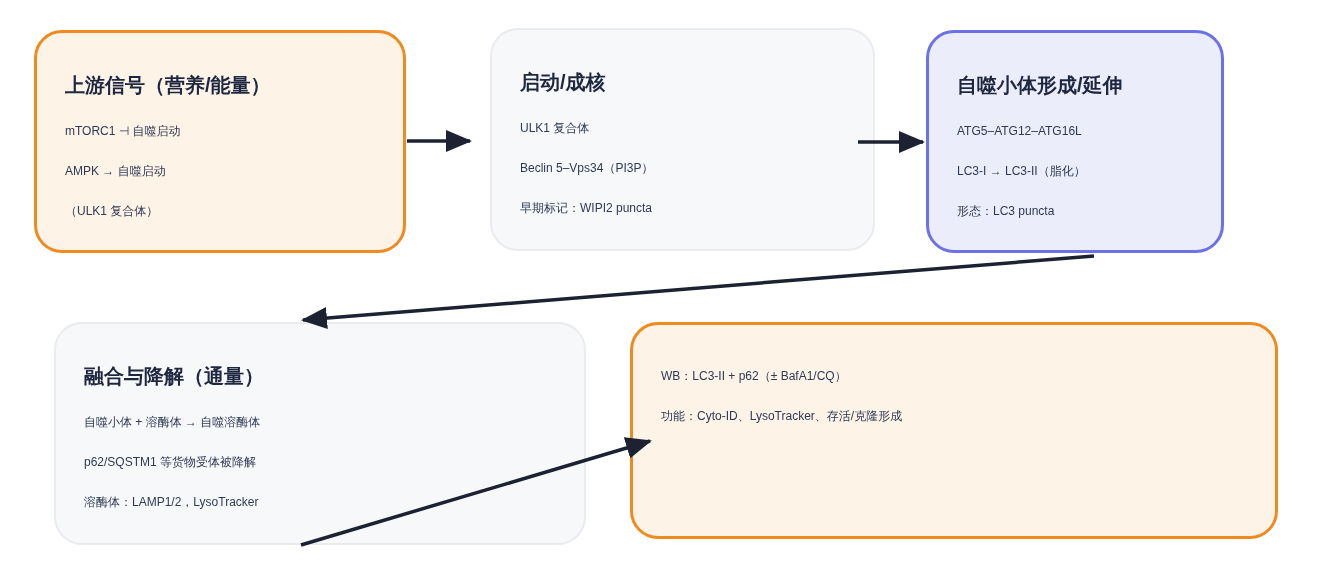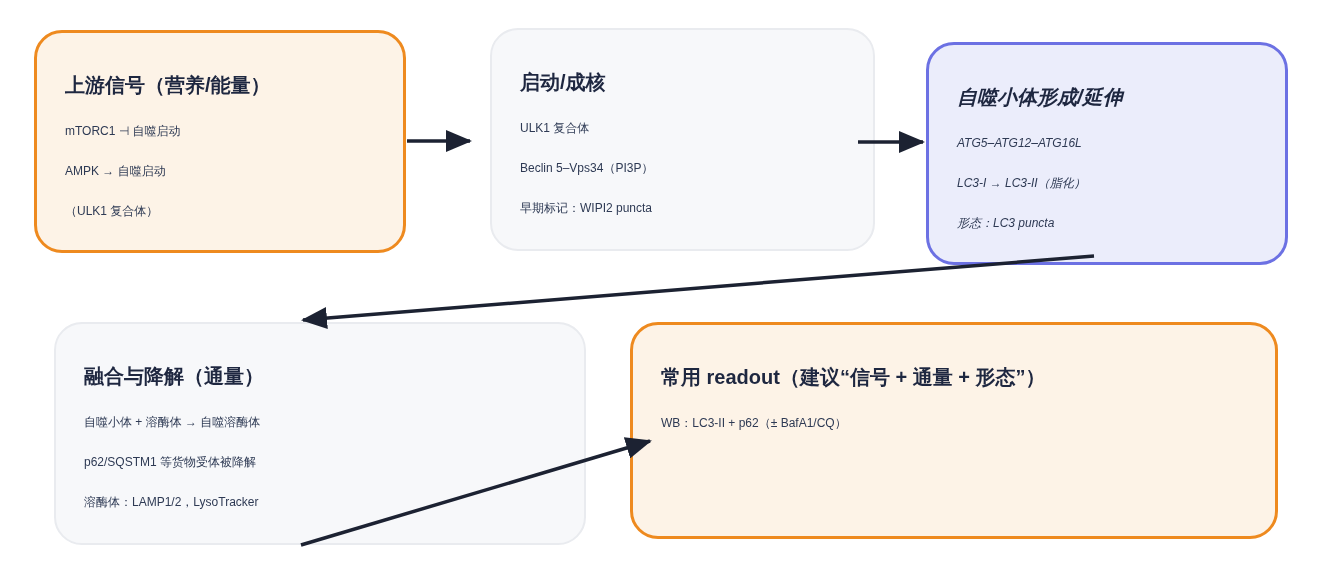"自噬小体形成/延伸" #box-formation { font-style: italic -> none; top: 42px -> 30px; width: 362px -> 298px }
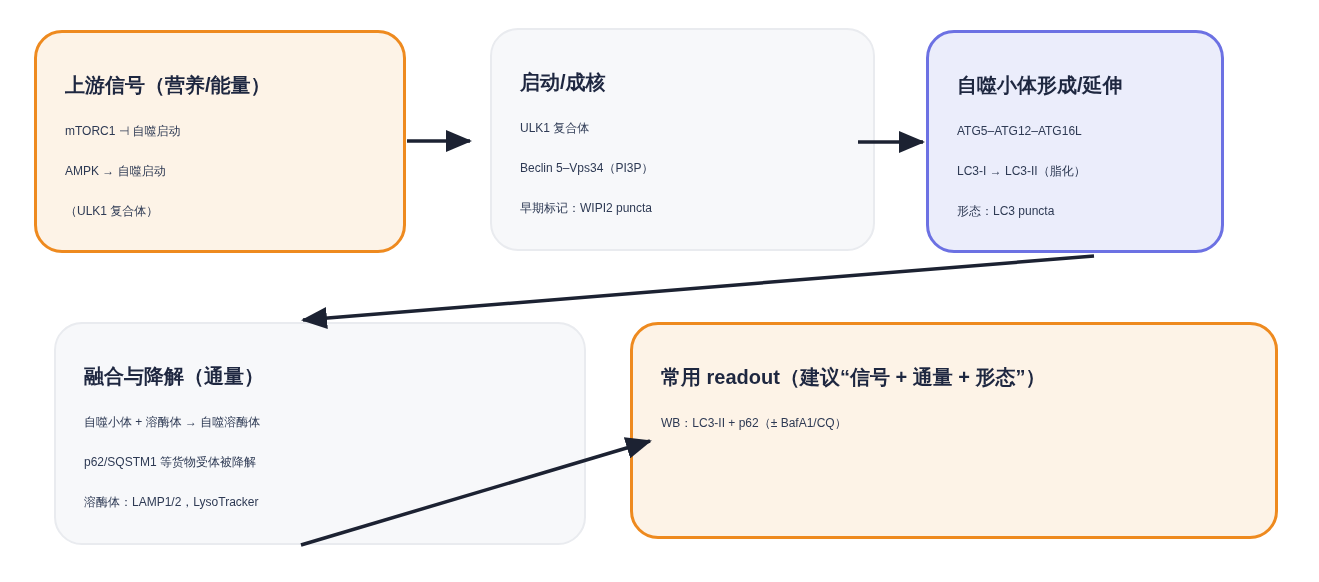"常用 readout（建议“信号 + 通量 +" div.box-title { html: <div>常用 readout（建议“信号 + 通量 + 形态”）</div> -> none }
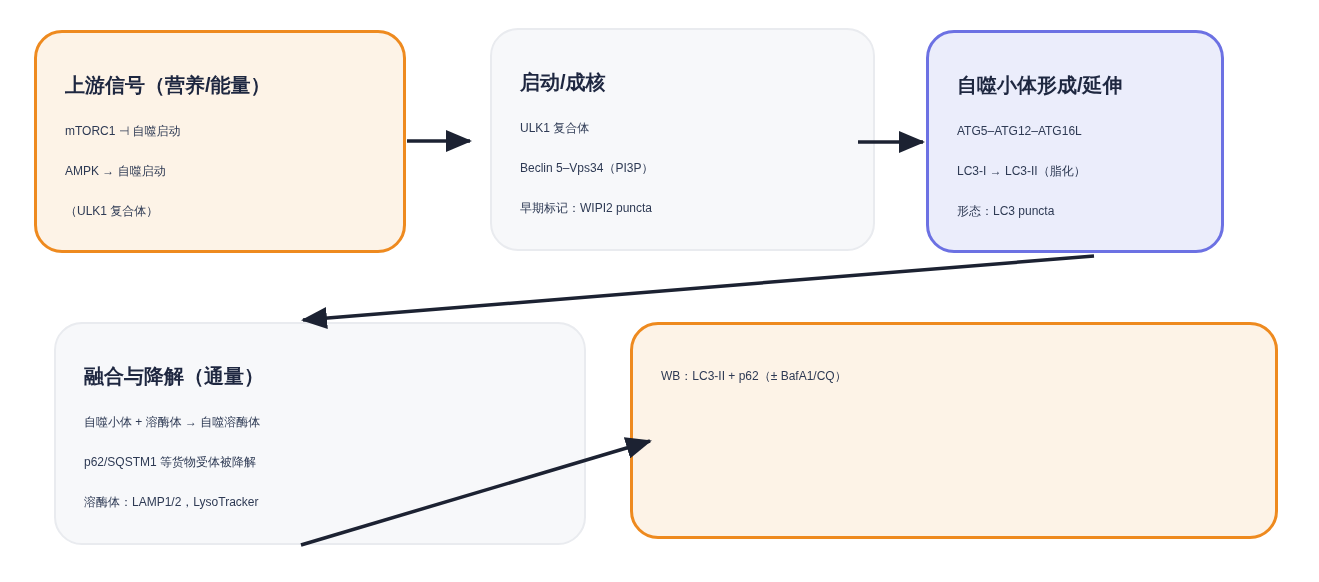"功能：Cyto-ID、LysoTracker、存活/克隆形成" div.box-line { html: none -> <div>功能：Cyto-ID、LysoTracker、存活/克隆形成</div> }
